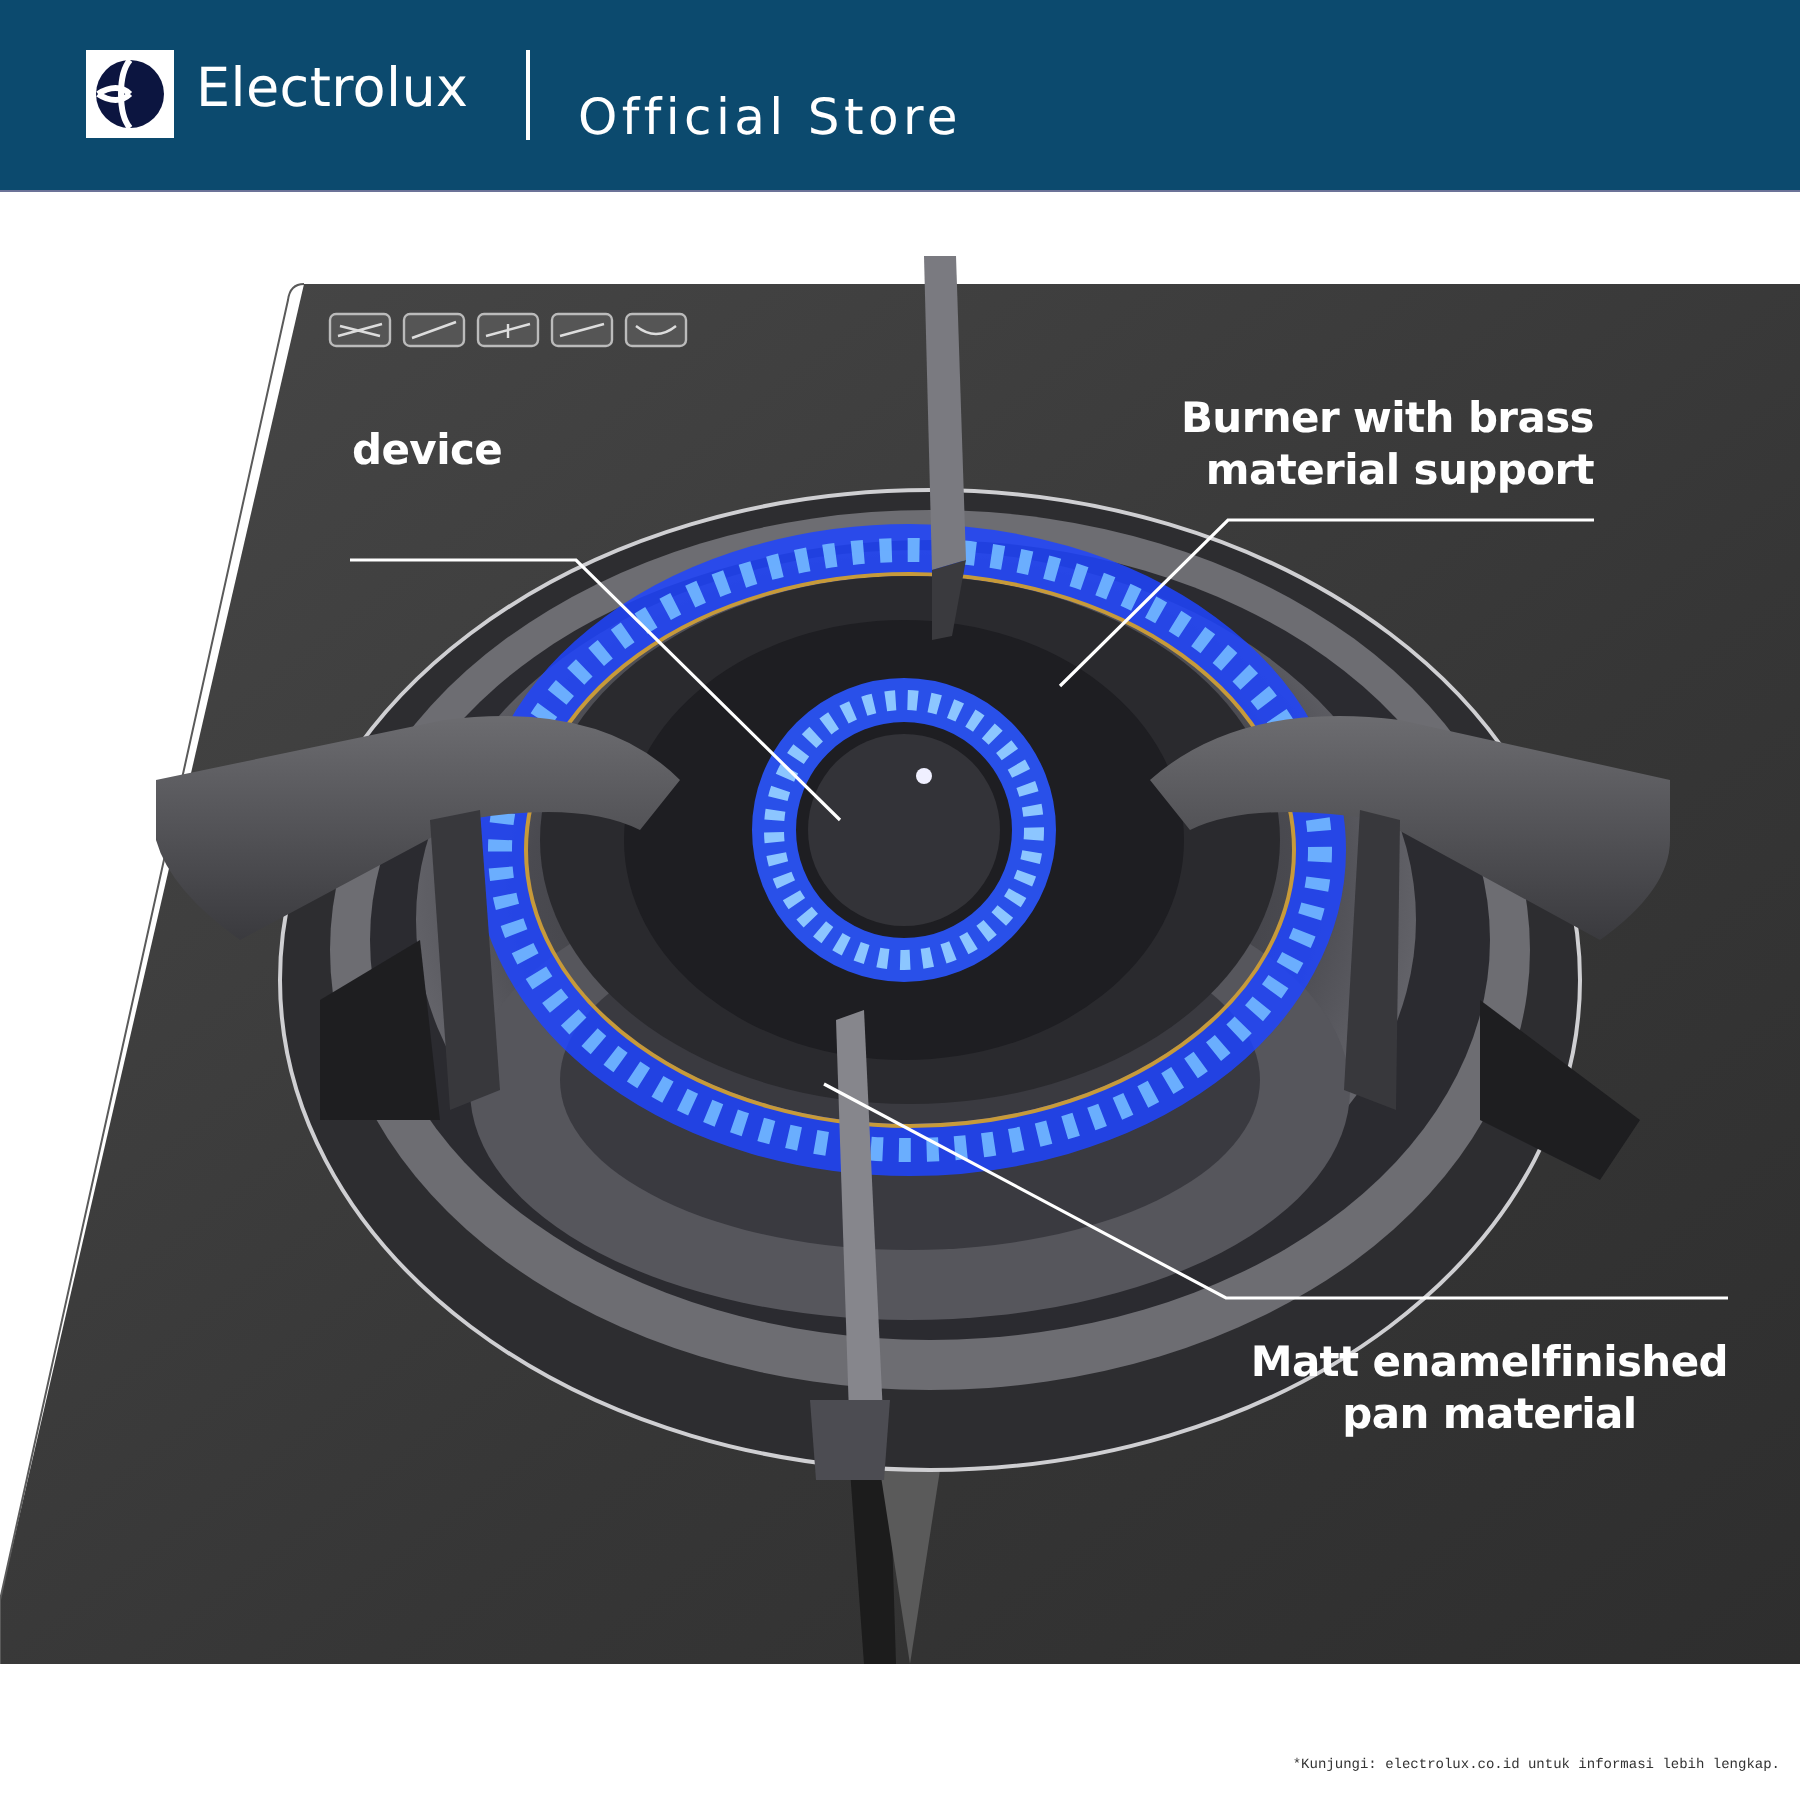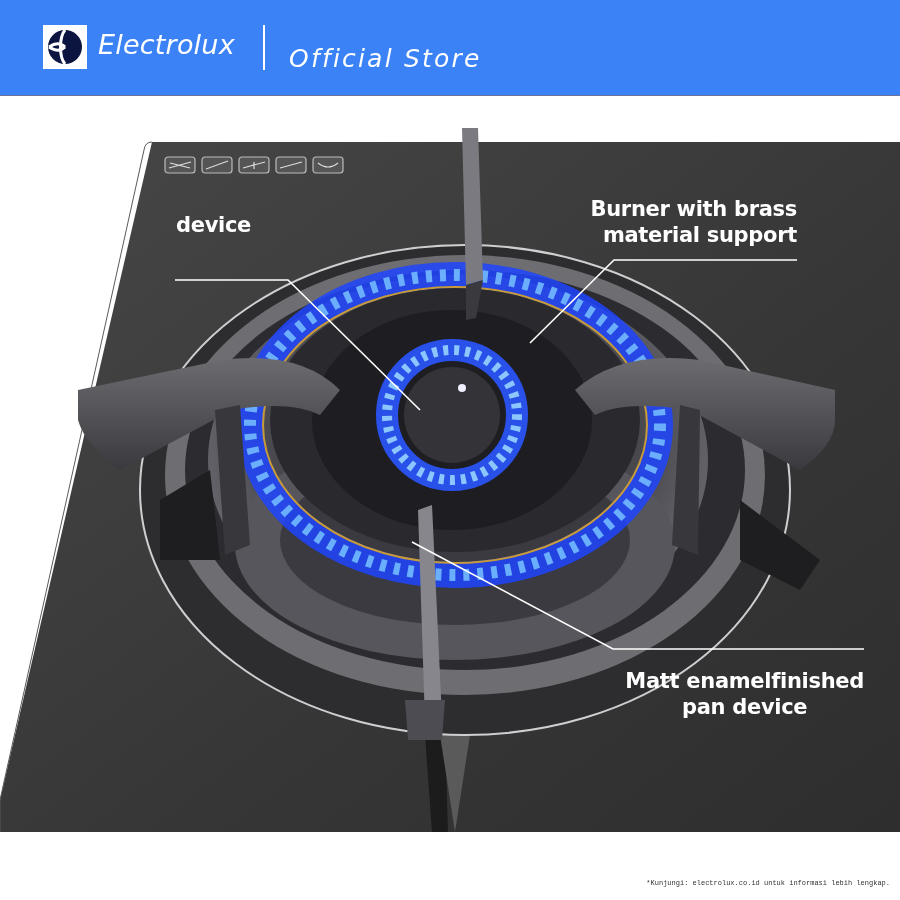"Electrolux" .header { background: #3b82f6 -> #0c4a6e; font-style: italic -> none }
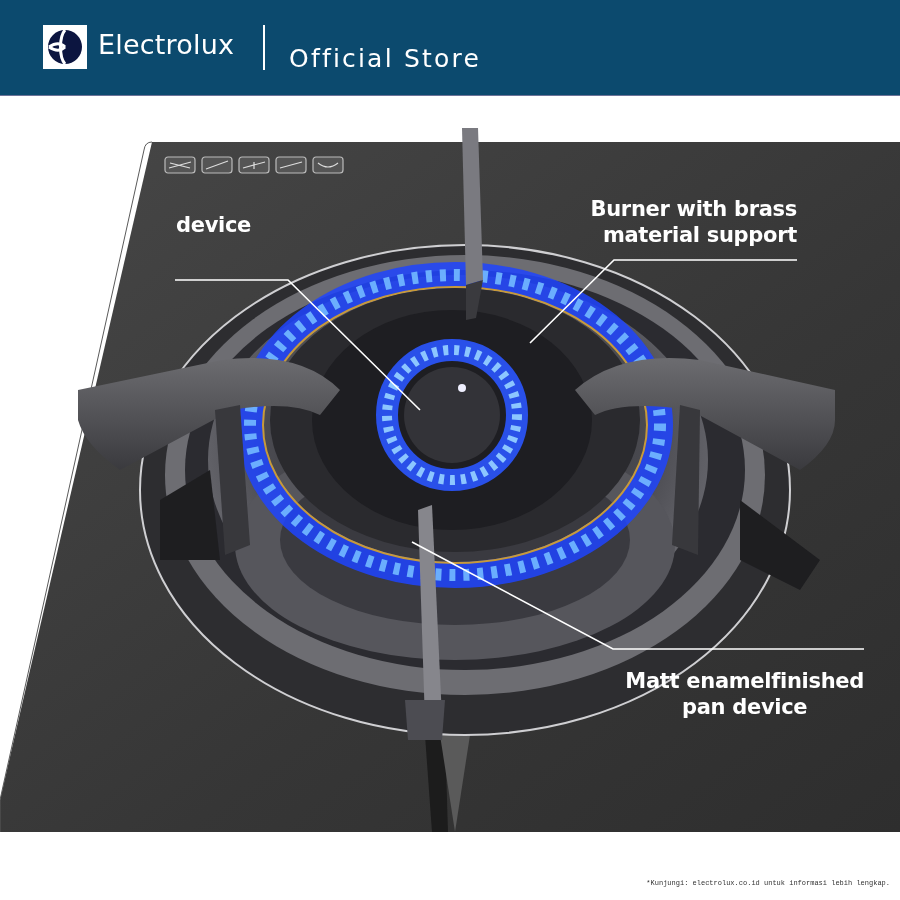"pan device" div { text: device -> material }
